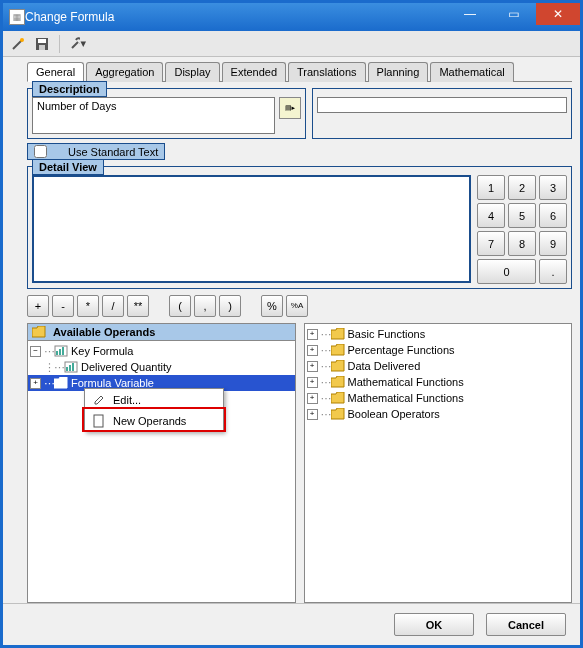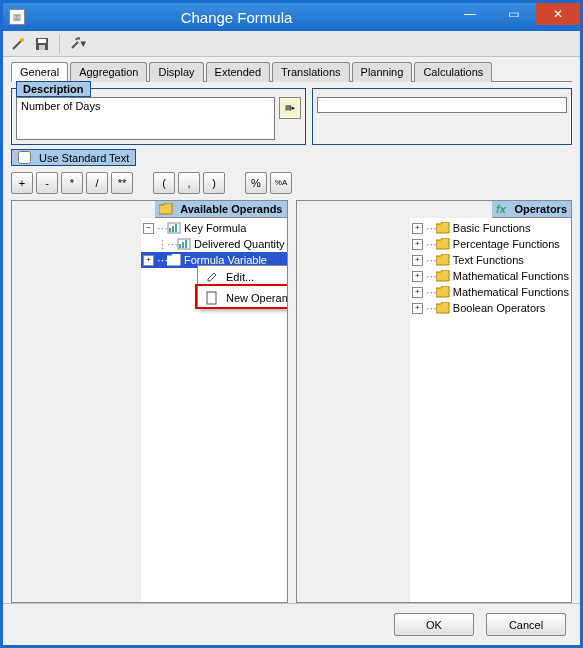"Change Formula" .title-text { font-size: 15px -> 12px; text-align: center -> none }
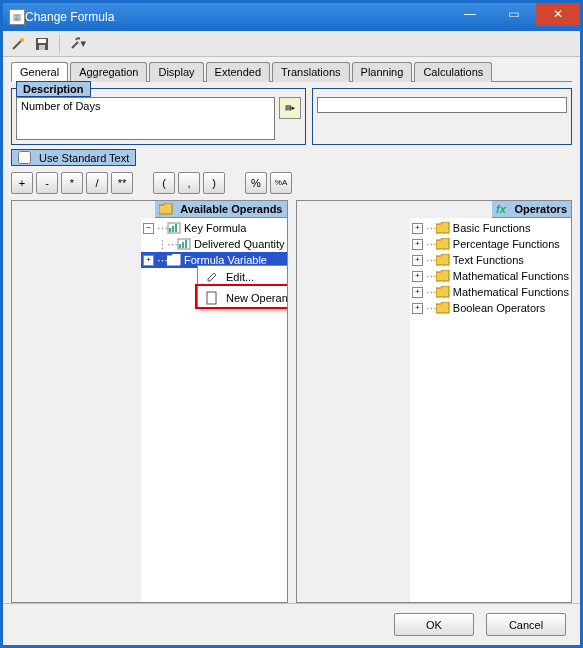"General" .content { padding: 4px 8px 0 8px -> 4px 8px 0 24px }
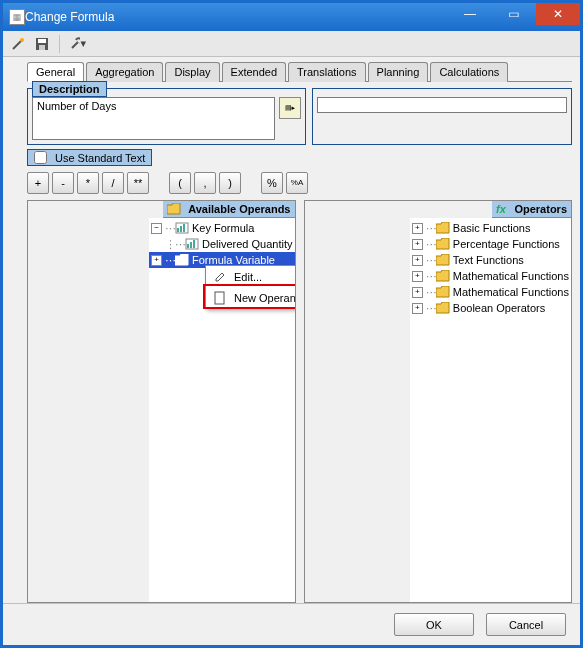"Calculations" div.tab { text: Calculations -> Mathematical }
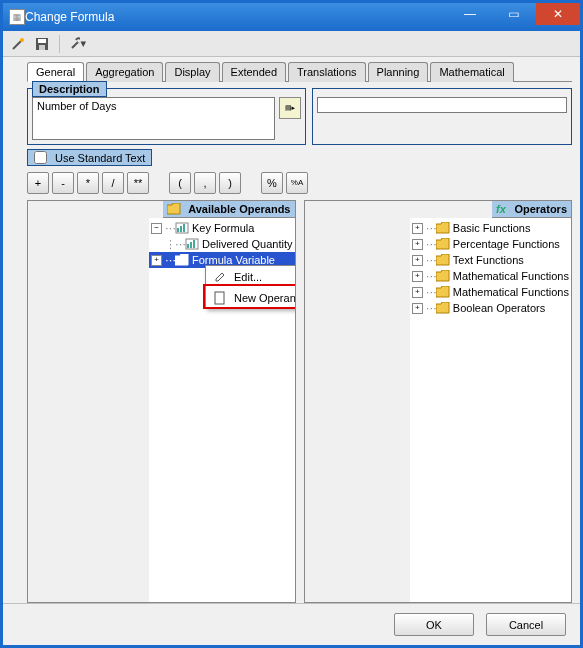"Number of Days" .desc-text { height: 43px -> 37px }
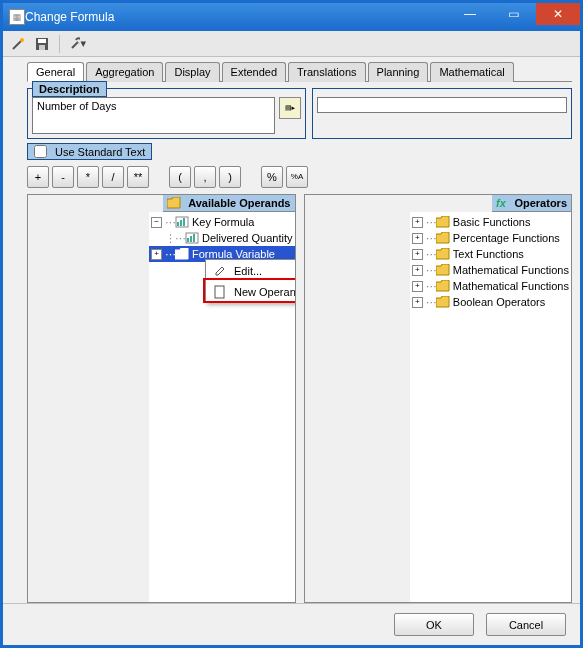"Use Standard Text" .std-check { gap: 8px -> 21px }
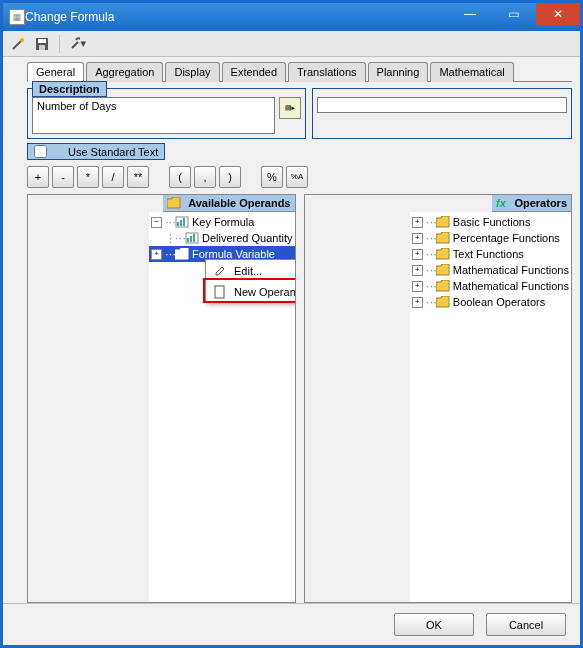"Detail View" div.group { html: none -> <div> <div>Detail View</div> <div> <div></div> <div> <div>1</div> <div>2</div> <div>3</div> <div>4</div> <div>5</div> <div>6</div> <div>7</div> <div>8</div> <div>9</div> <div>0</div> <div>.</div> </div> </div> </div> }
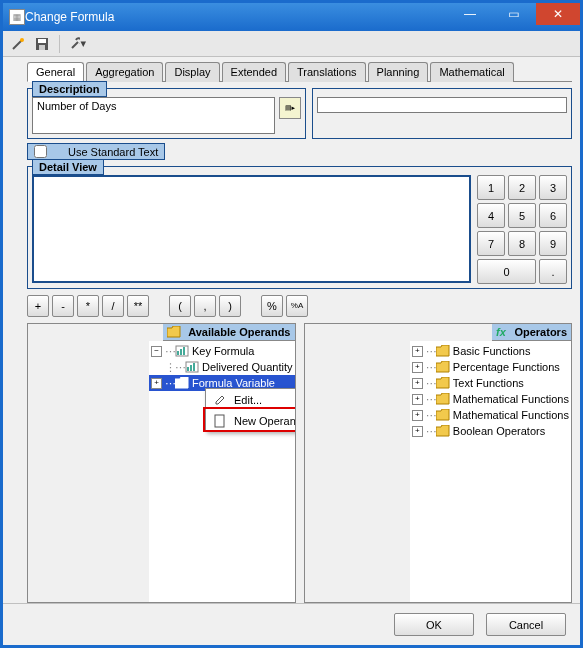"Available Operands" .tree-col { align-items: flex-end -> none }
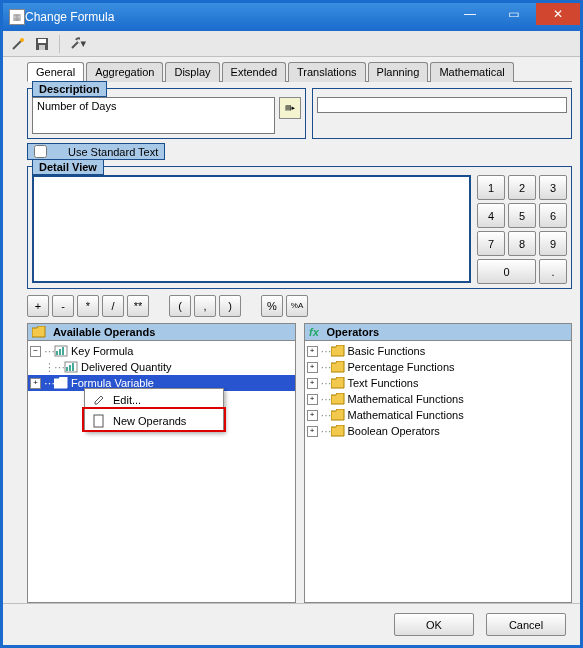"fx" div.tree-header { html: <div> <svg> <text>fx</text> </svg> <span>Operators</span> </div> -> none }
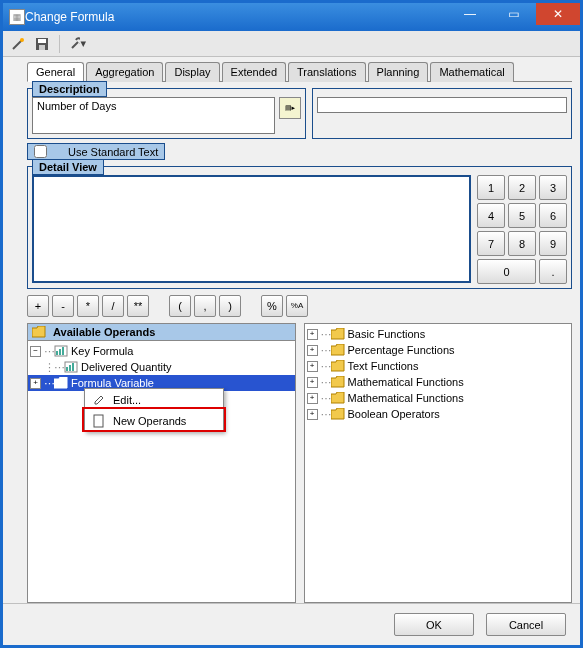"Text Functions" span { text: Text Functions -> Data Delivered }
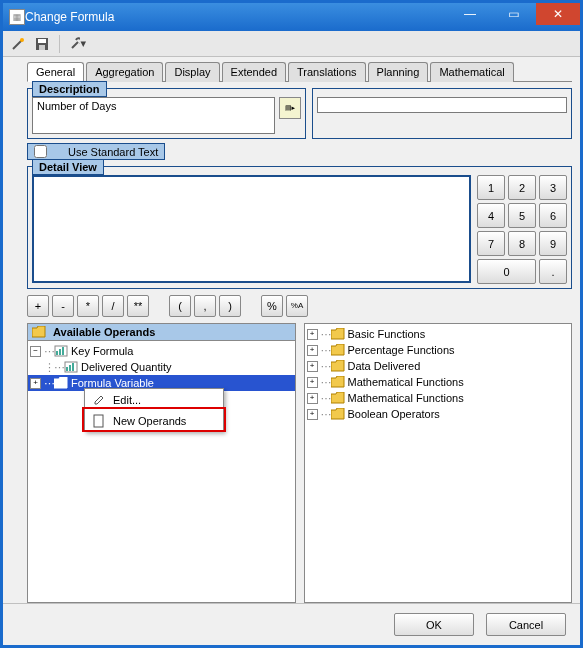"OK" .footer .btn { font-weight: none -> bold }
